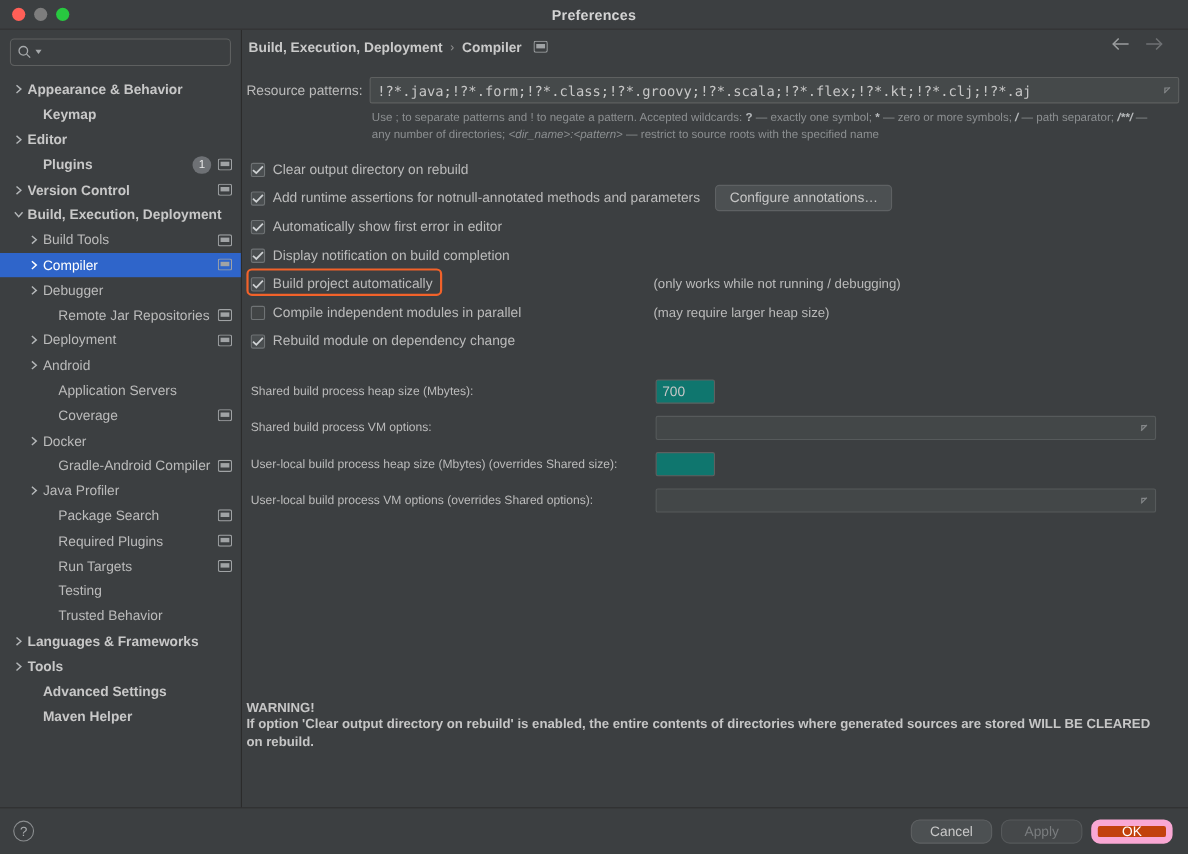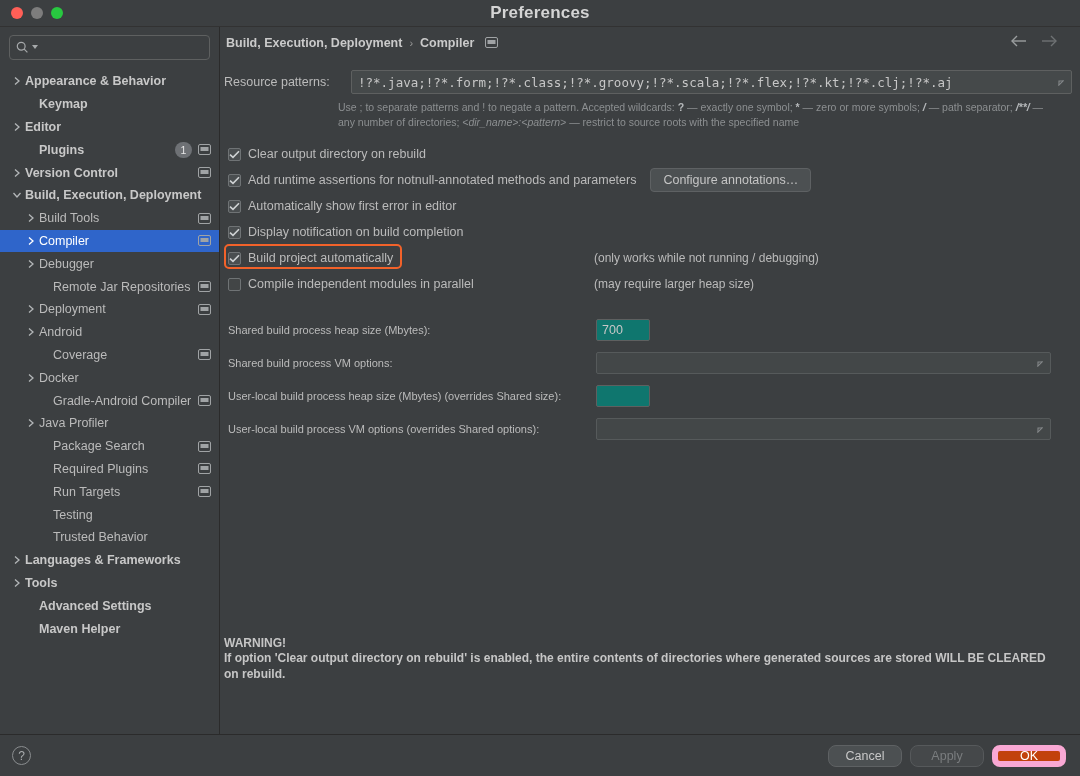"Preferences" .title-text { font-size: 17px -> 13px }
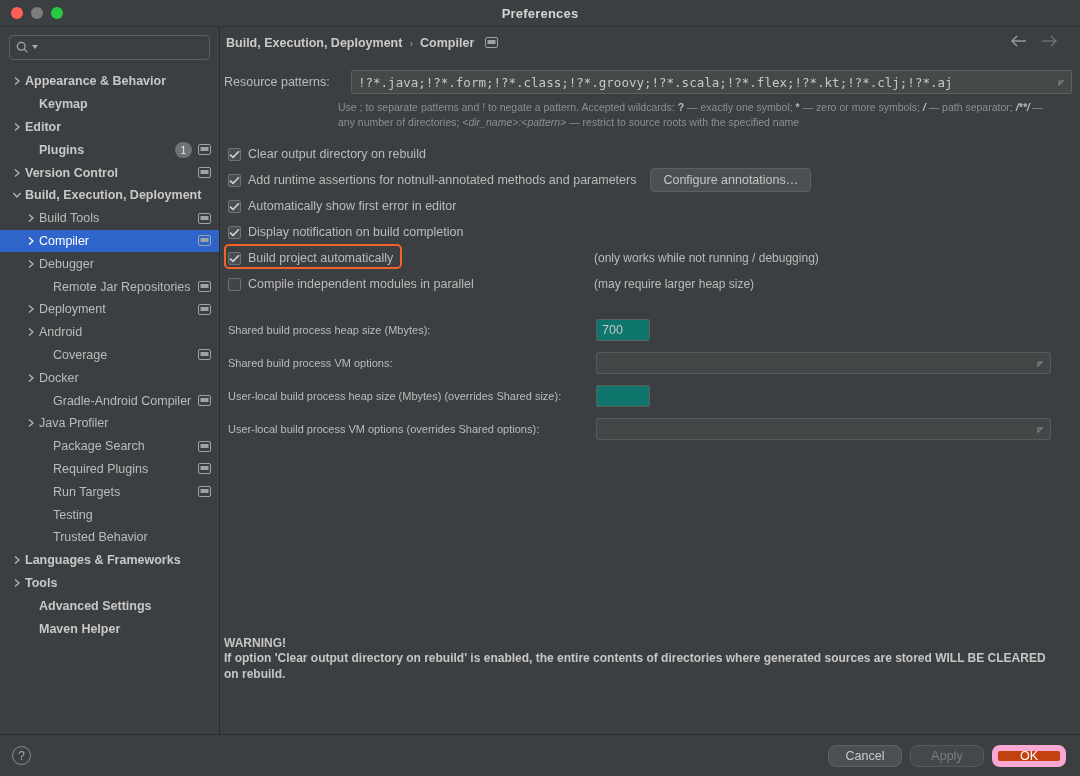"!?*.java;!?*.form;!?*.class;!?*.groovy;!" .input-wrap { margin-left: 15px -> none }
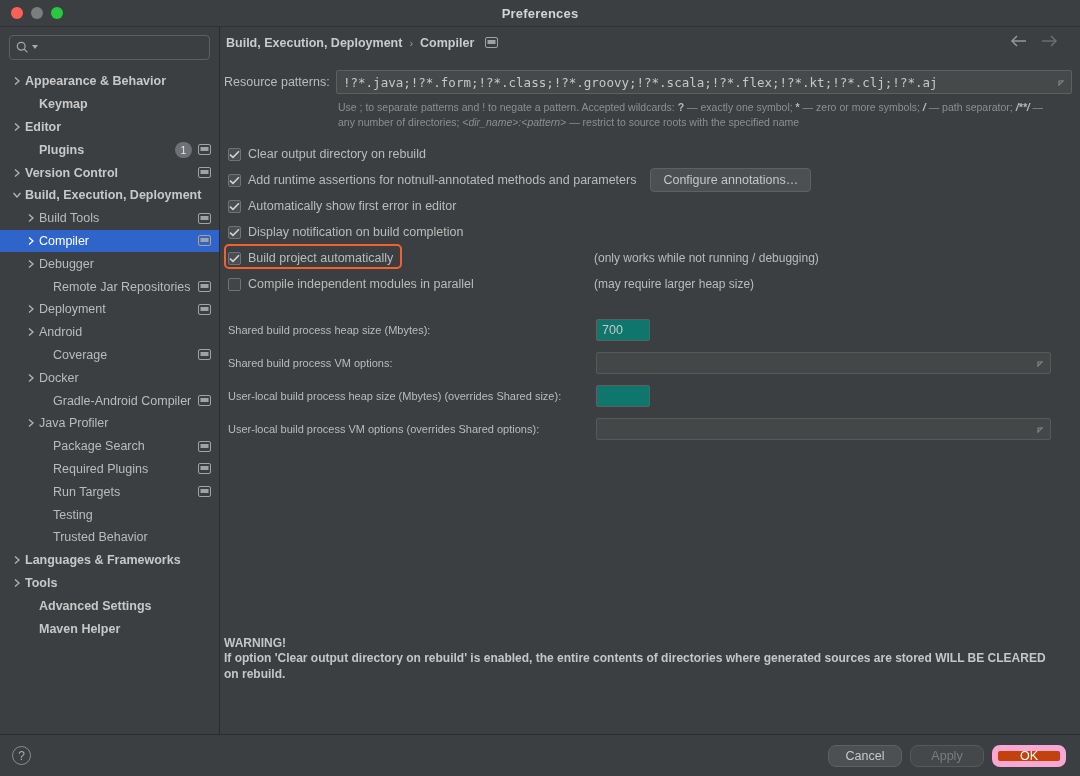"Rebuild module on dependency change" div.check-row { html: none -> <div> <span> <svg> <polyline></polyline> </svg> </span> <span>Rebuild module on dependency change</span> </div> }
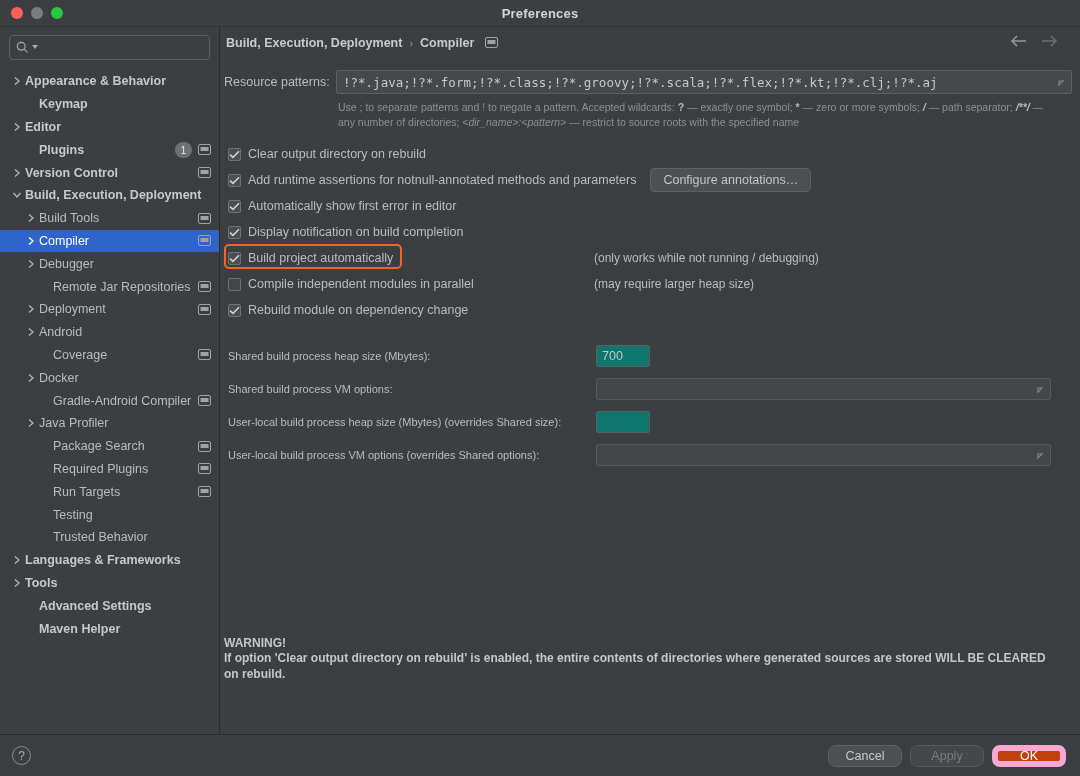"Application Servers" div.tree-row { html: none -> <div> <span></span> <span></span> <span>Application Servers</span> </div> }
